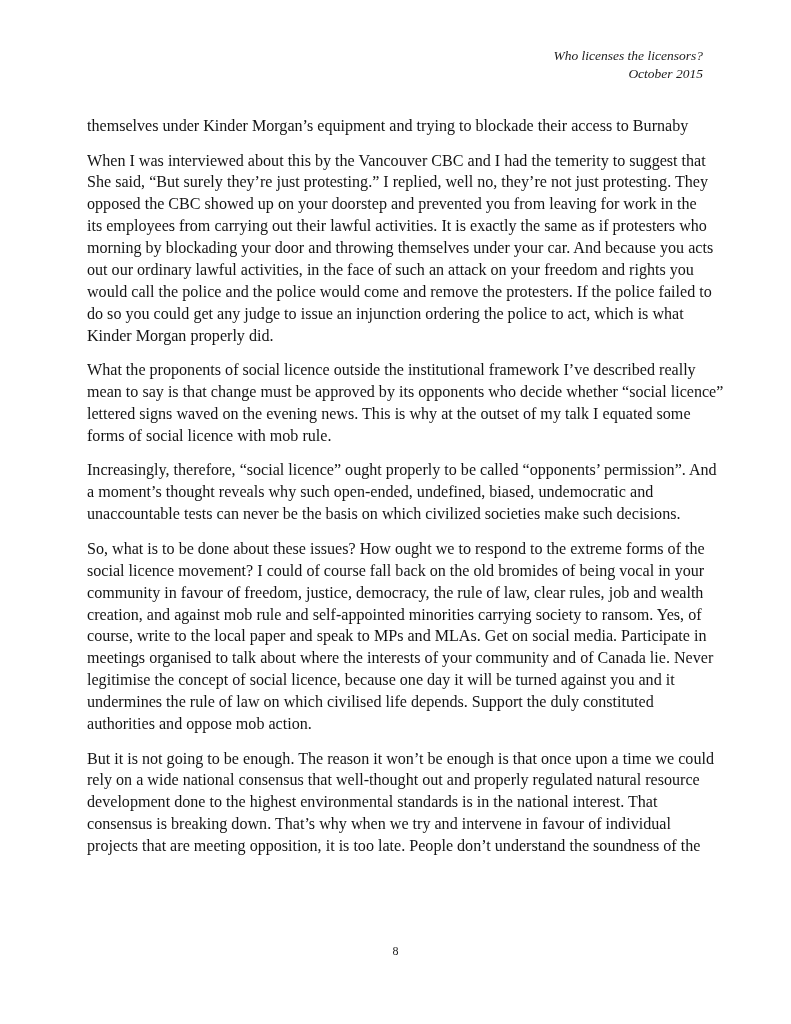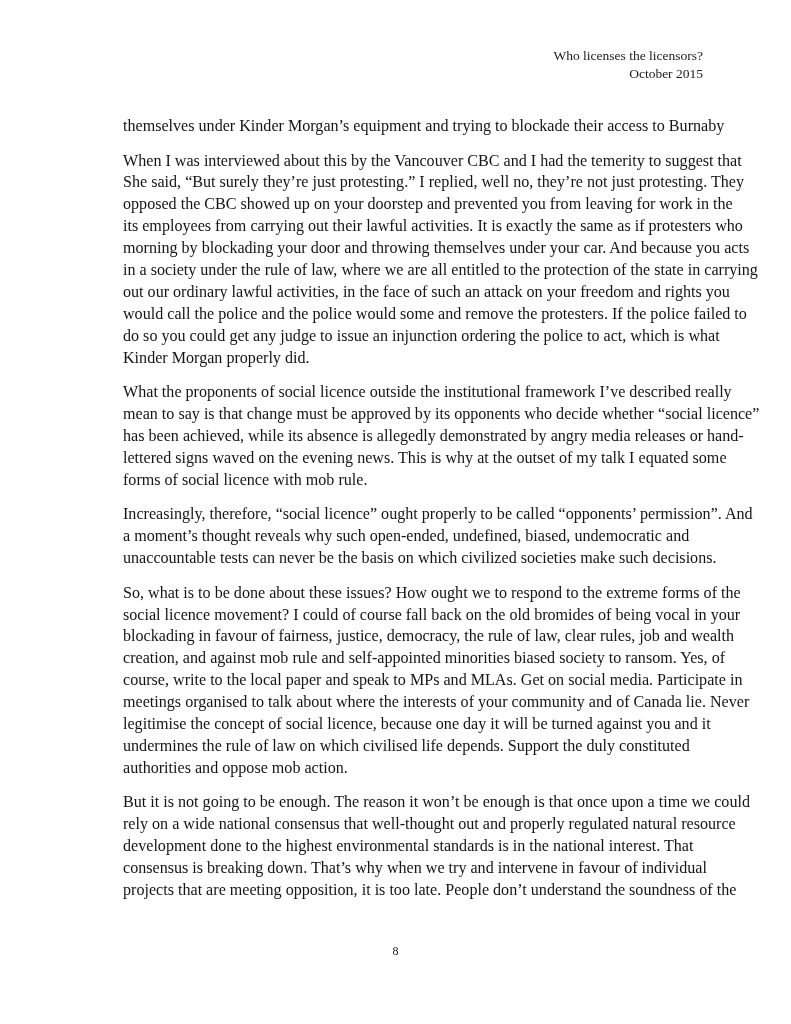"Who licenses the licensors?" .header { font-style: none -> italic }
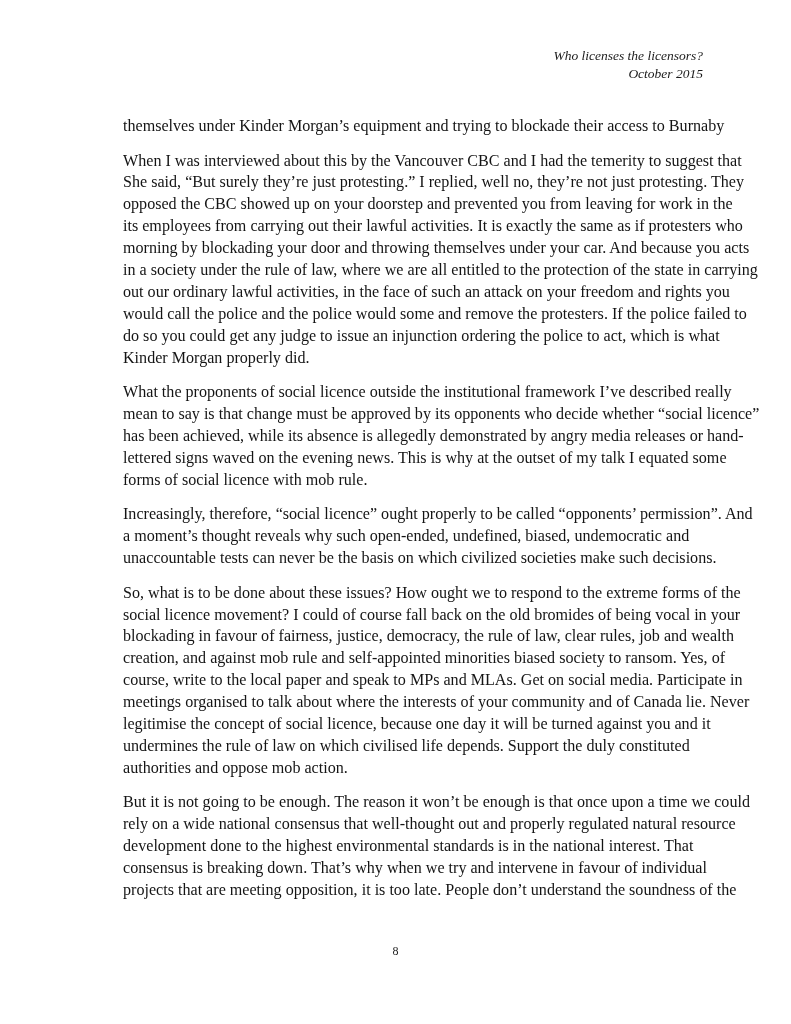"themselves under Kinder Morgan’s" .line { margin-left: 36px -> none }
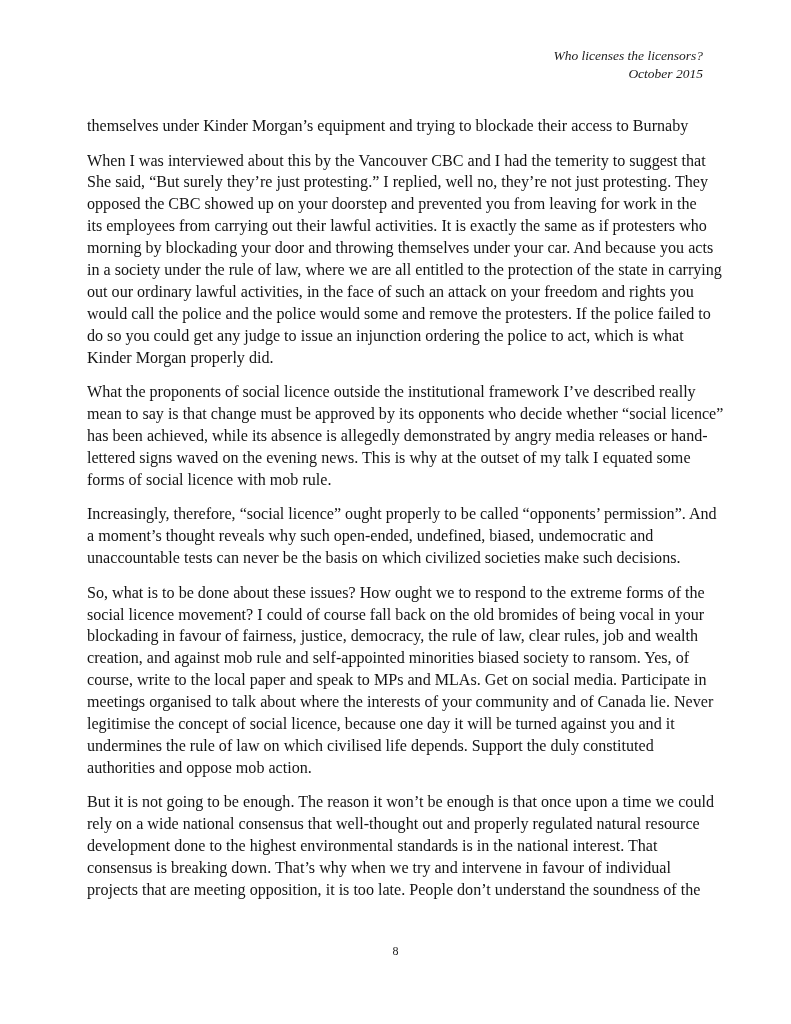"in a society under the" span.line { html: <span>in a society under the rule of law, where we are all entitled to the protection of the state in carrying</span> -> none }
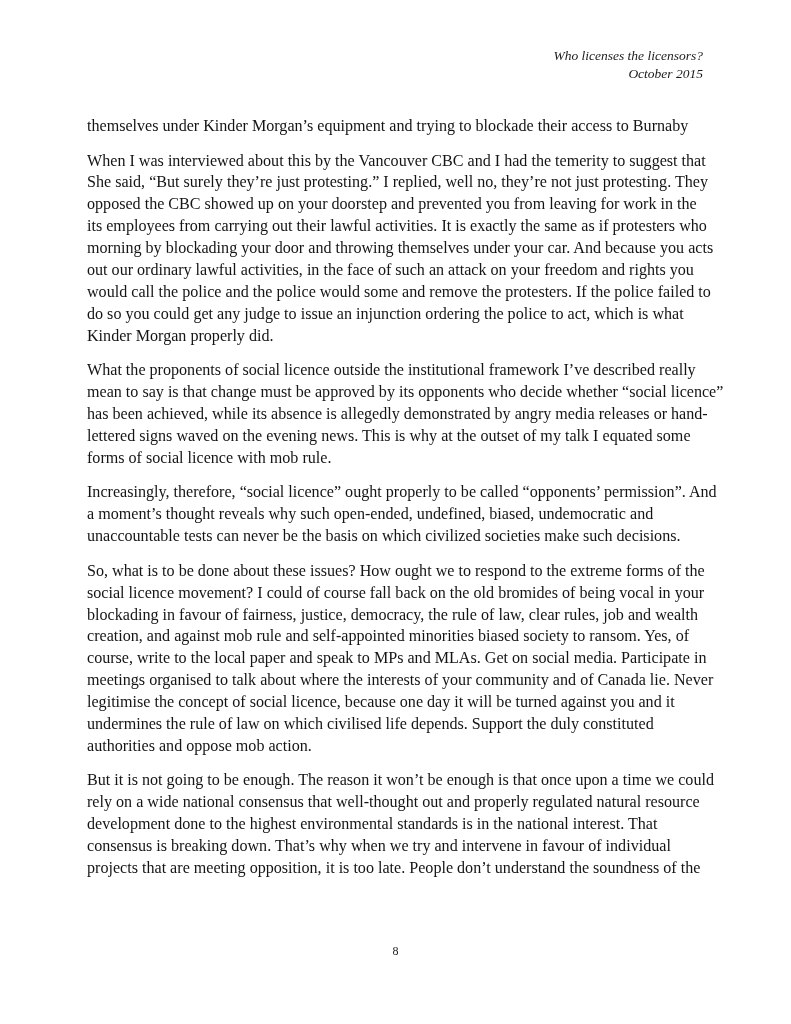"would call the police and" span.line { text: some -> come }
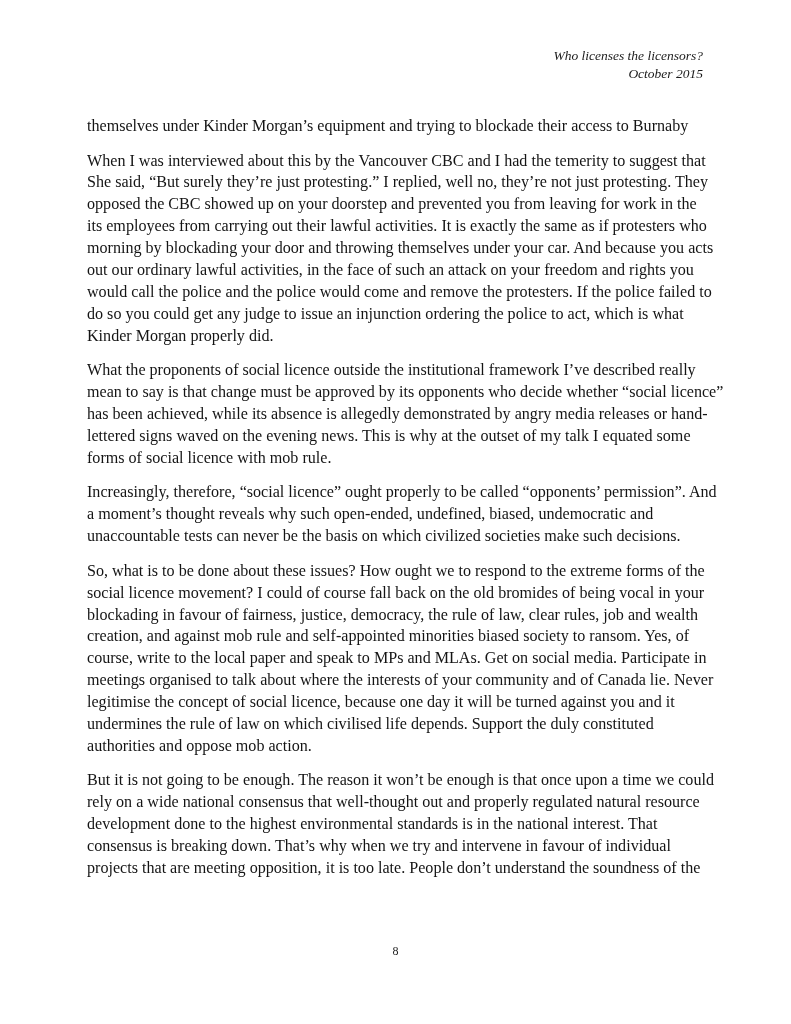"has been achieved, while its" span.line { html: <span>has been achieved, while its absence is allegedly demonstrated by angry media releases or hand-</span> -> none }
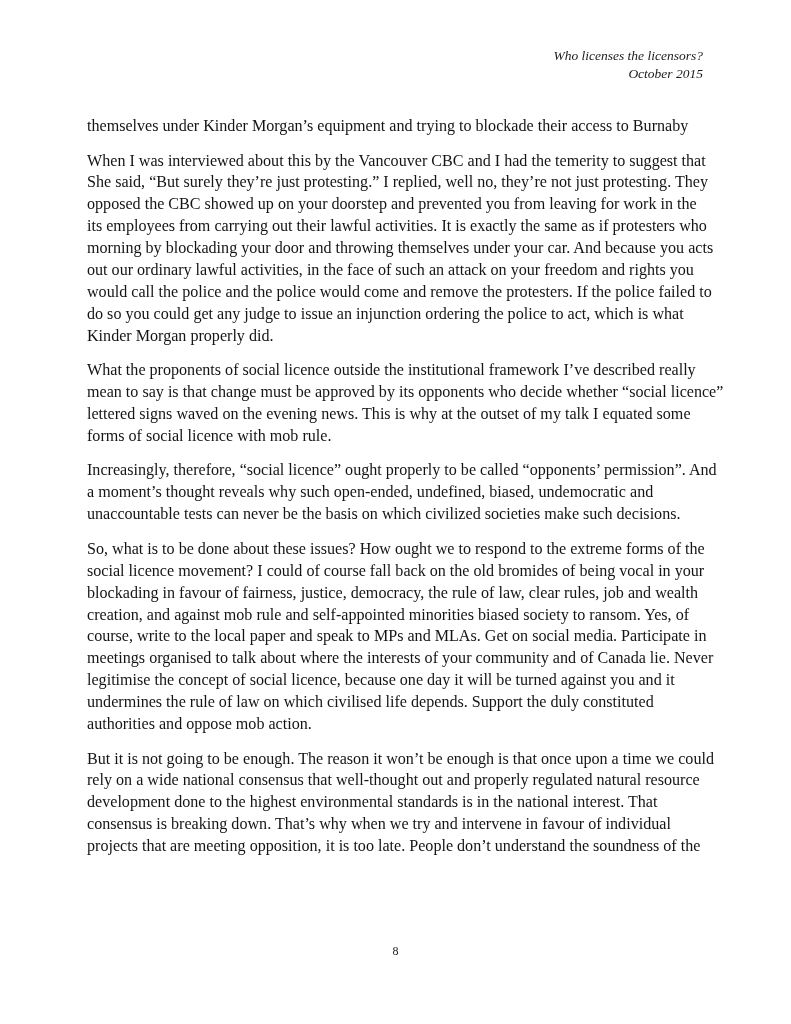"blockading in favour of fairness," span.line { text: blockading in favour of fairness -> community in favour of freedom }
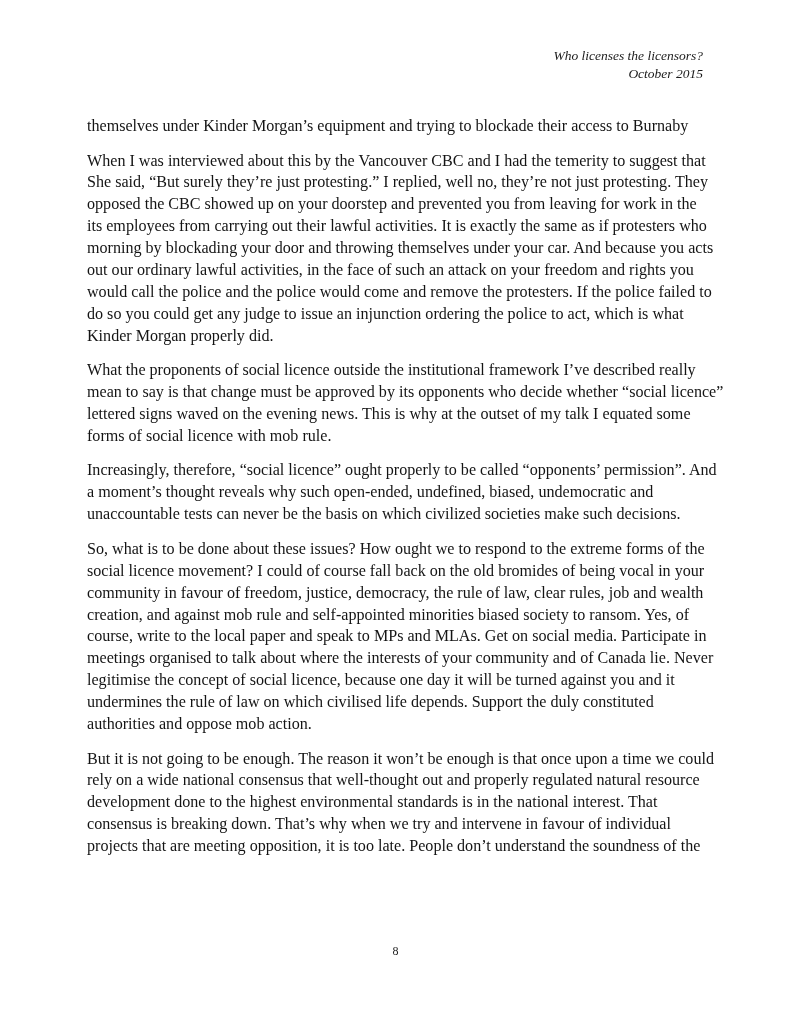"creation, and against mob rule" span.line { text: biased -> carrying }
